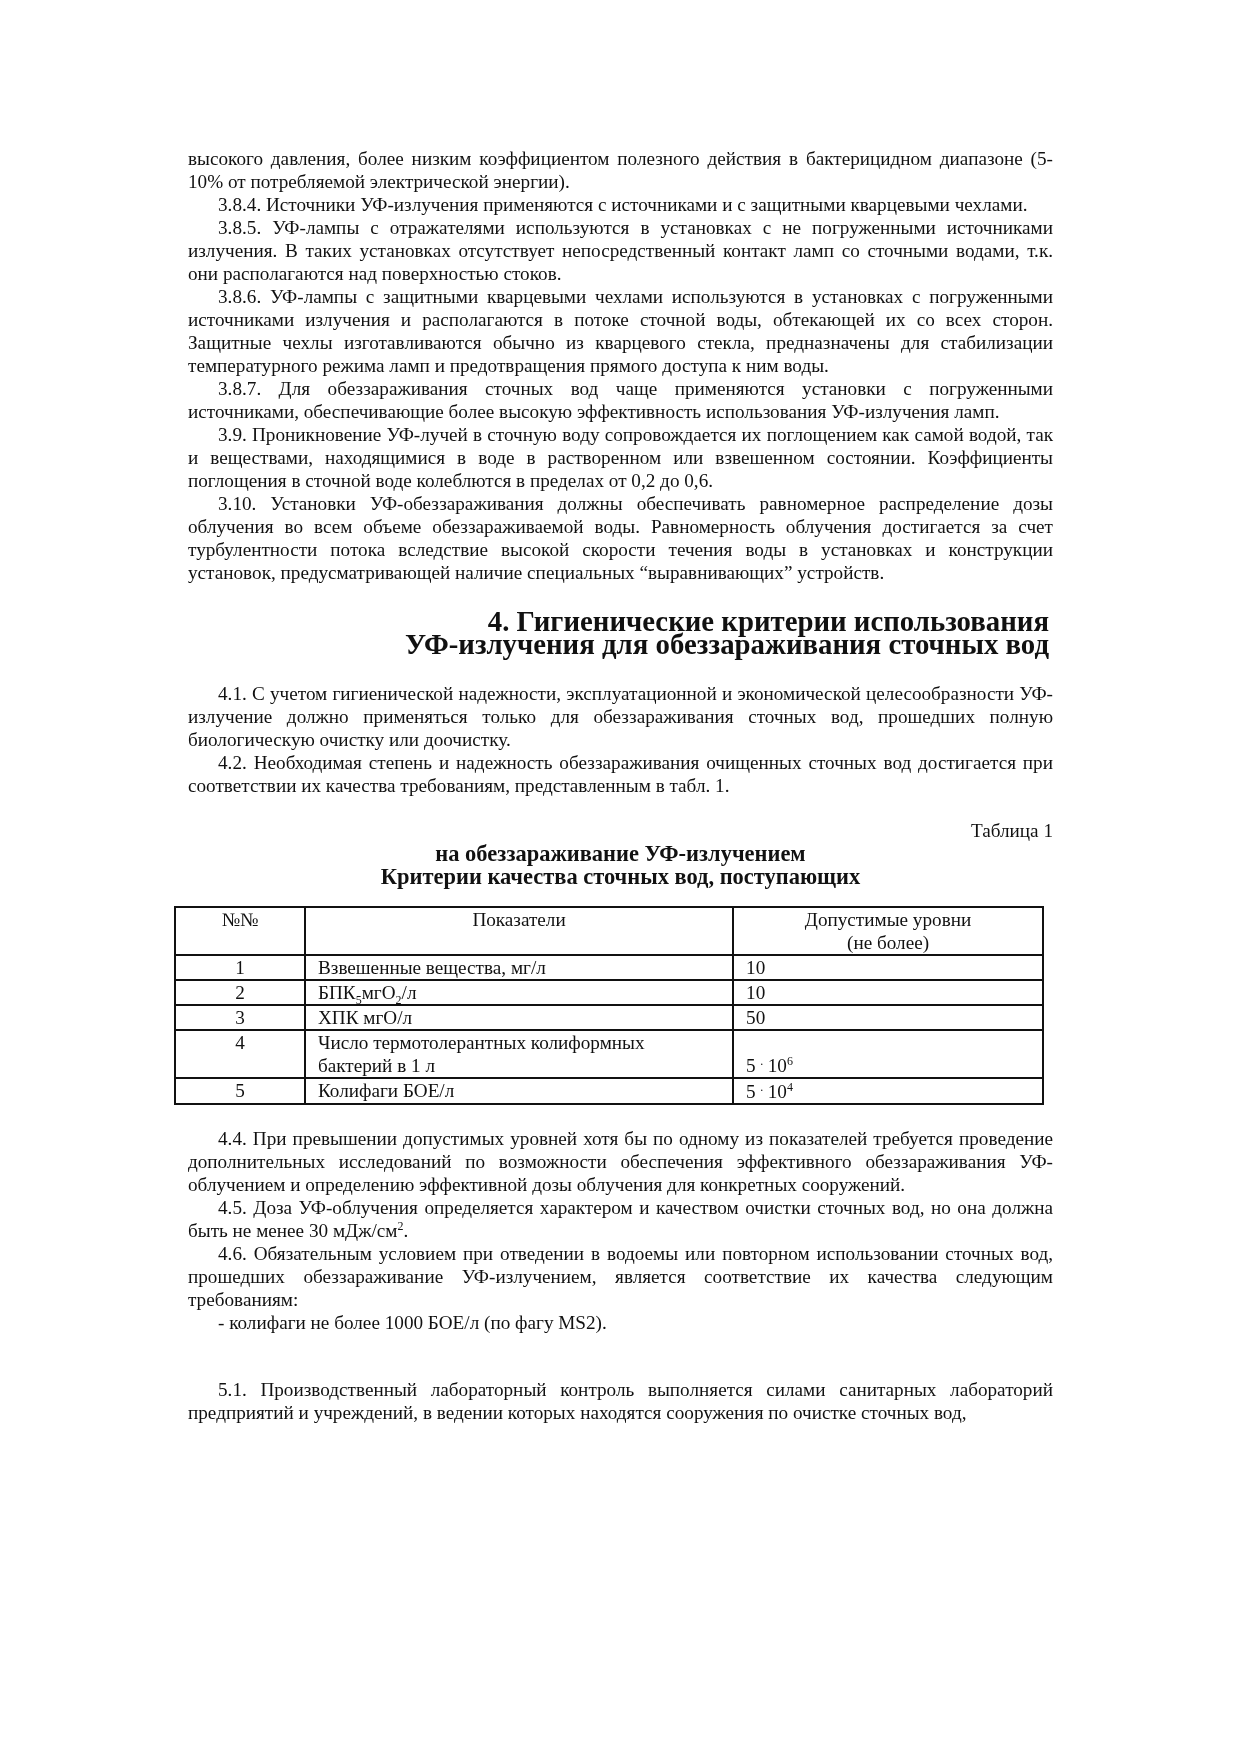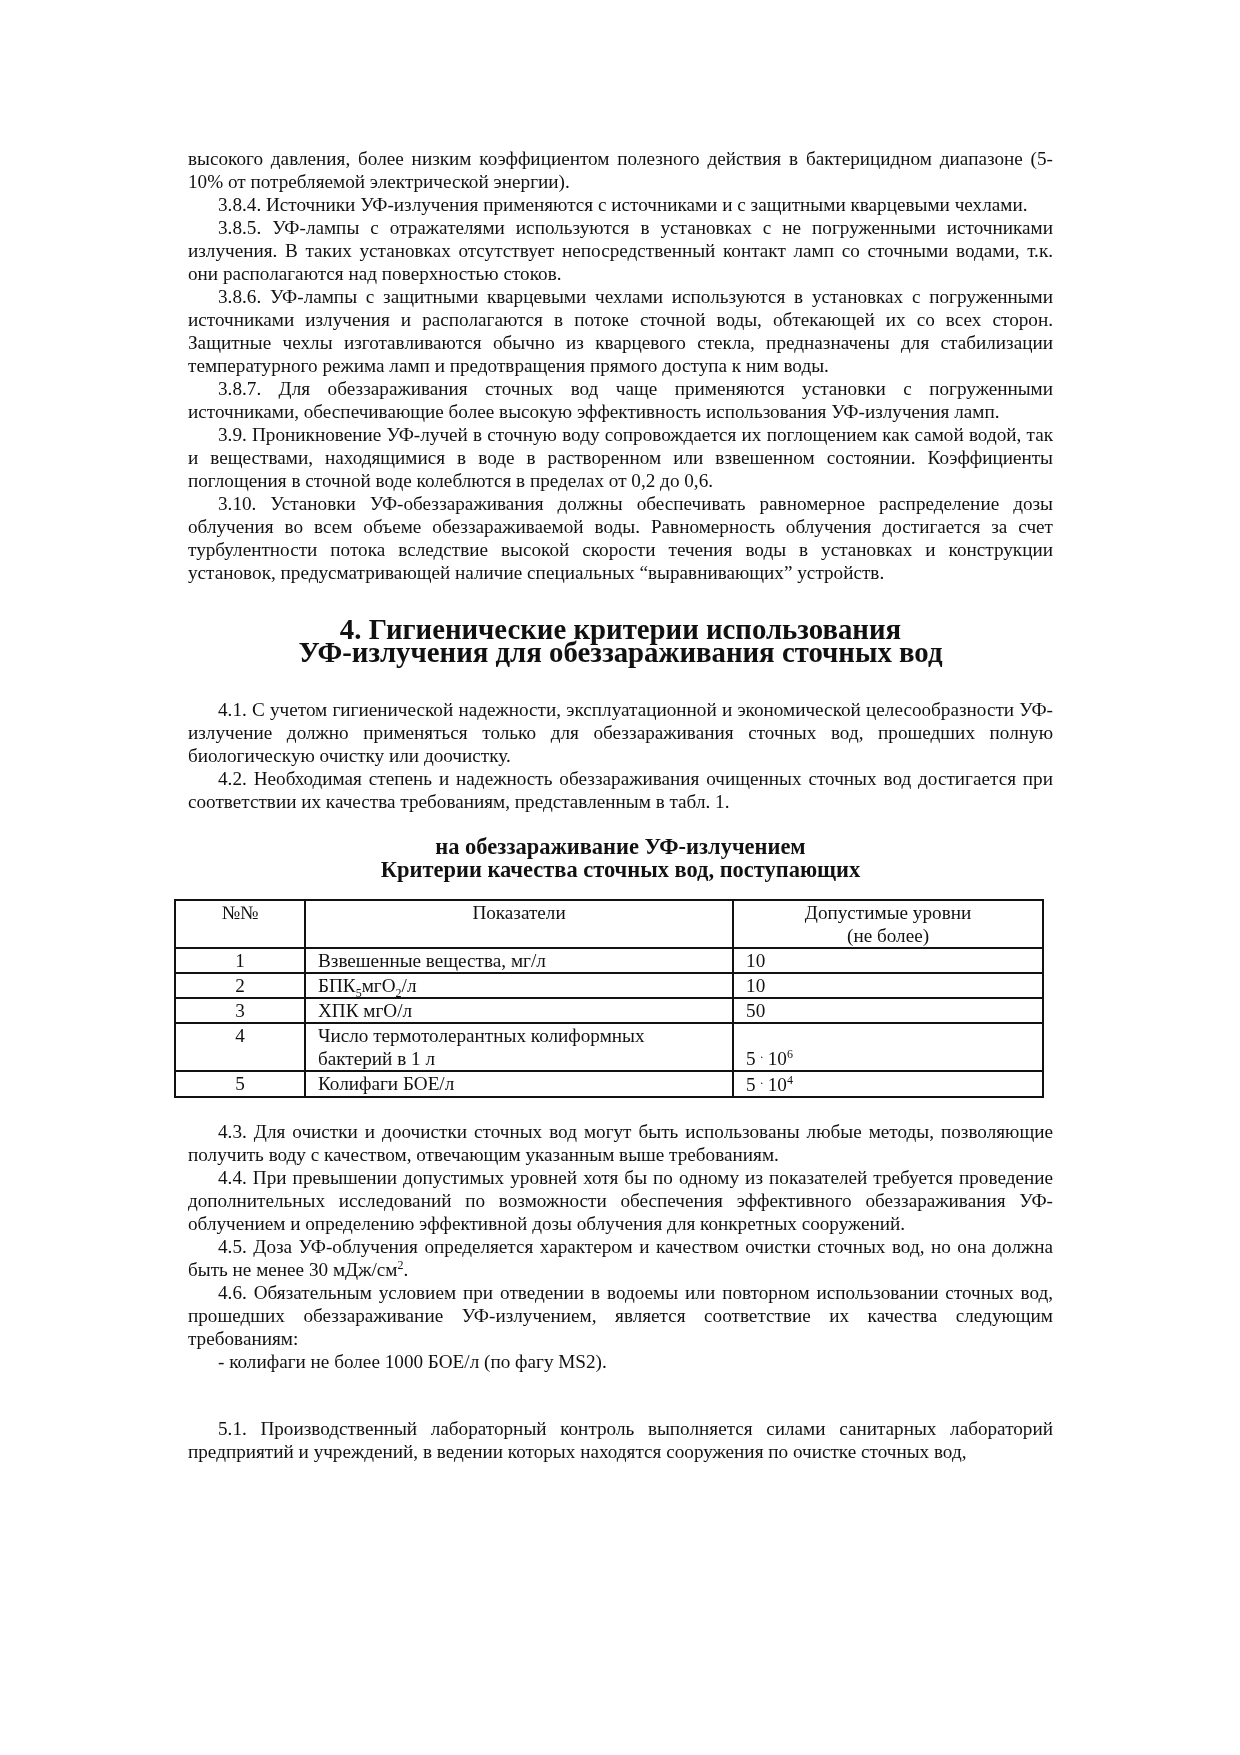"4. Гигиенические критерии использования" .heading { margin: 12px -> 4px; text-align: center -> right }
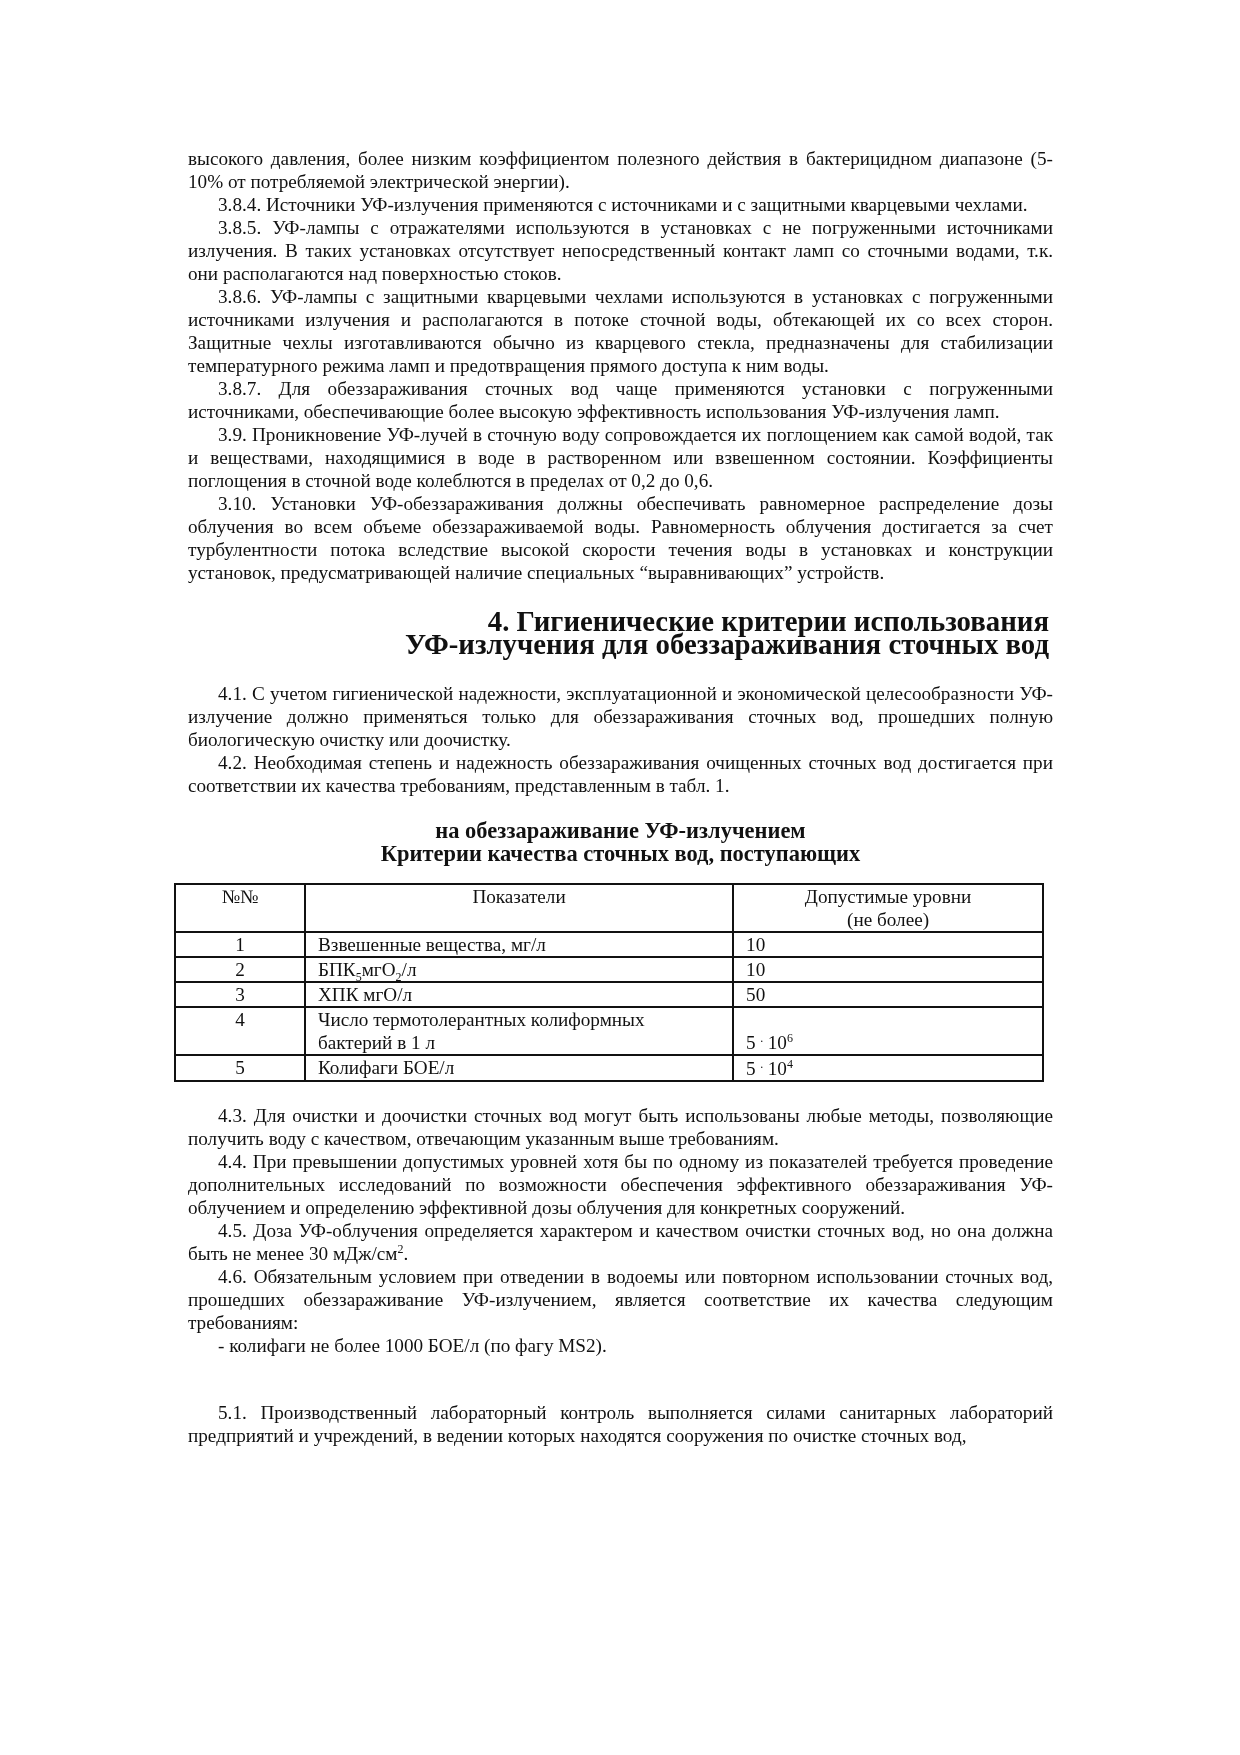"Таблица 1" p.table-label { html: none -> <p>Таблица 1</p> }
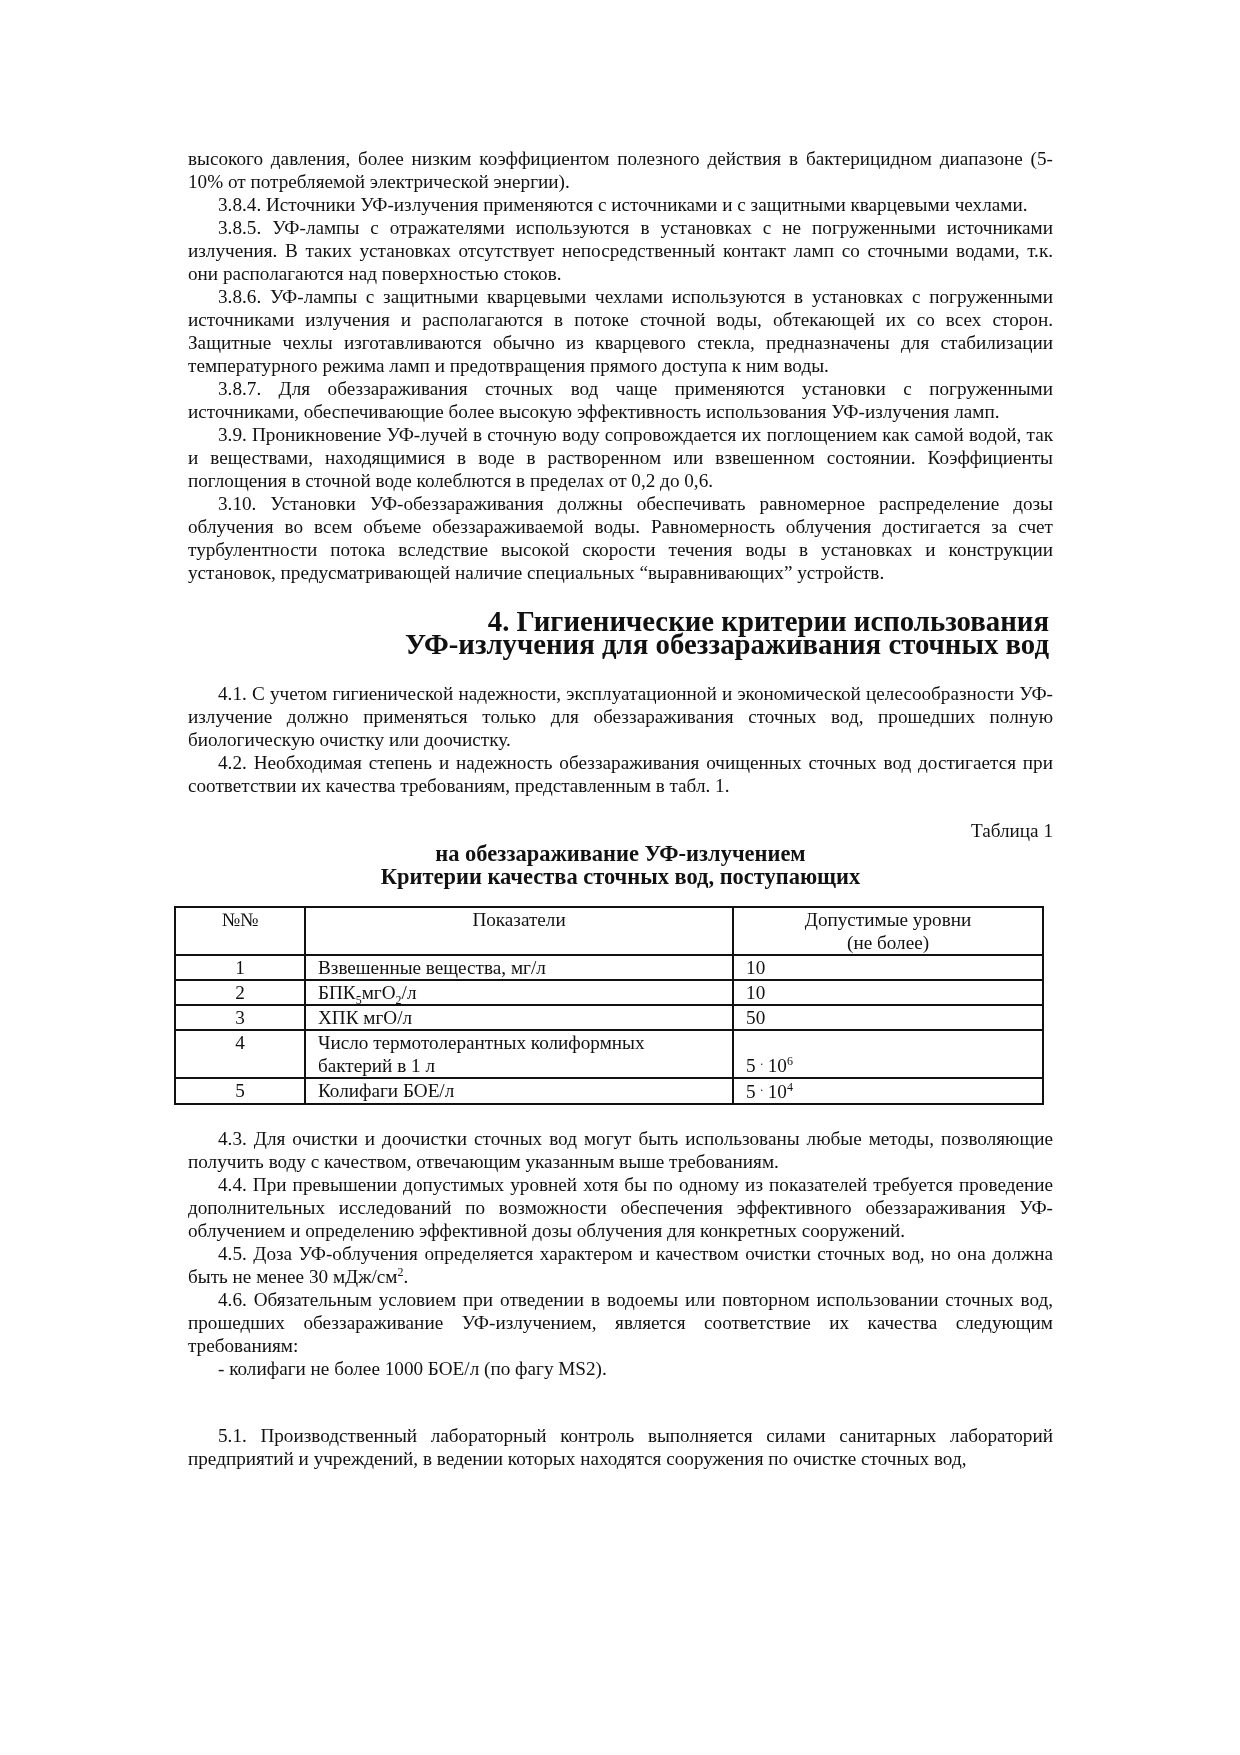"4.3. Для очистки и доочистки" p.p { html: <p>4.3. Для очистки и доочистки сточных вод могут быть использованы любые методы, позволяющие получить воду с качеством, отвечающим указанным выше требованиям.</p> -> none }
